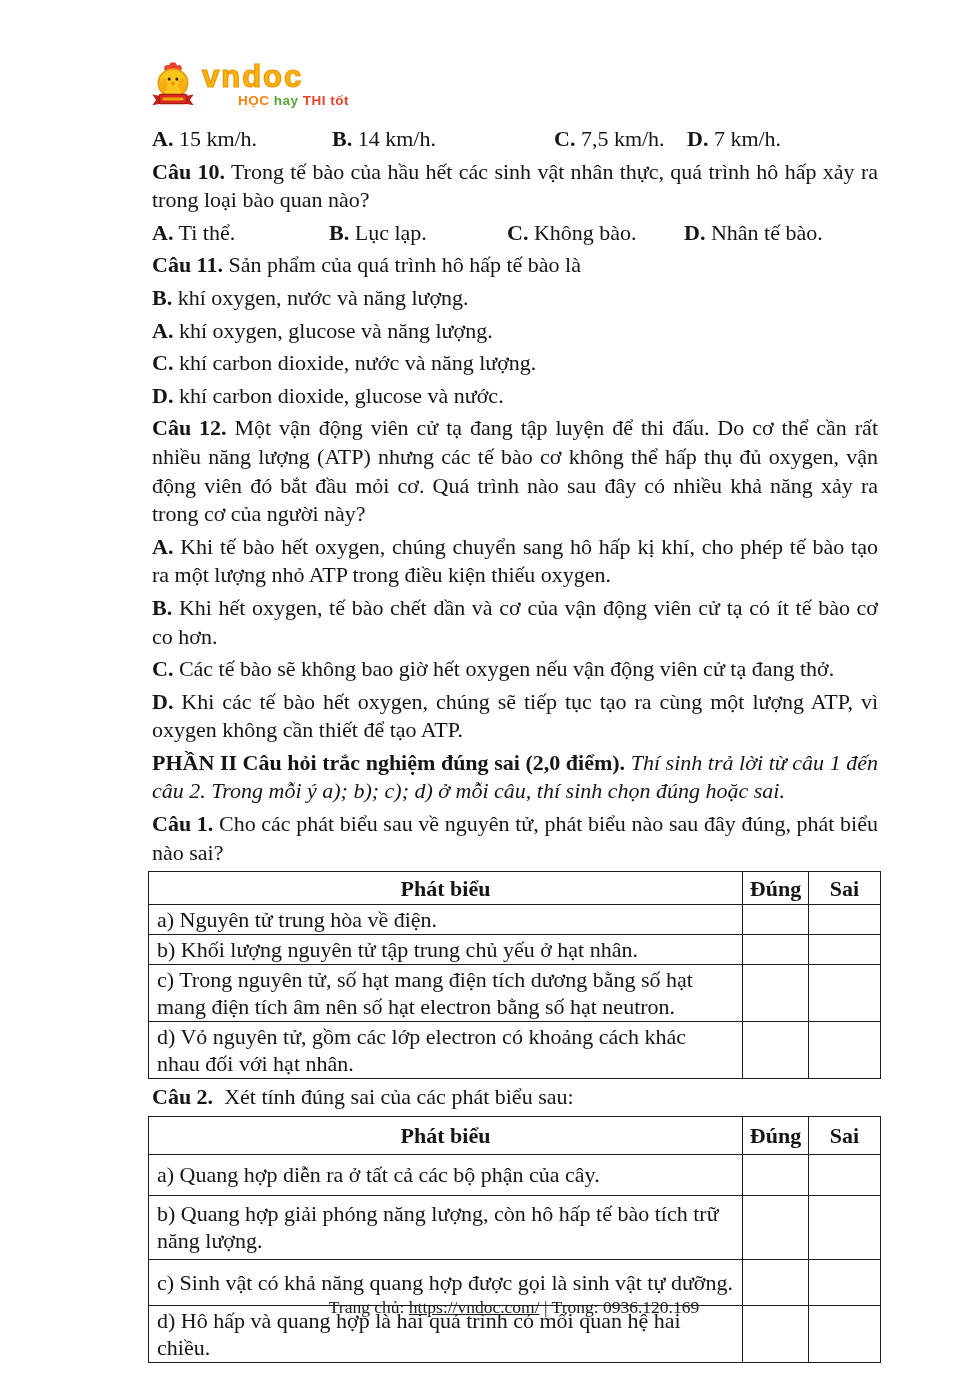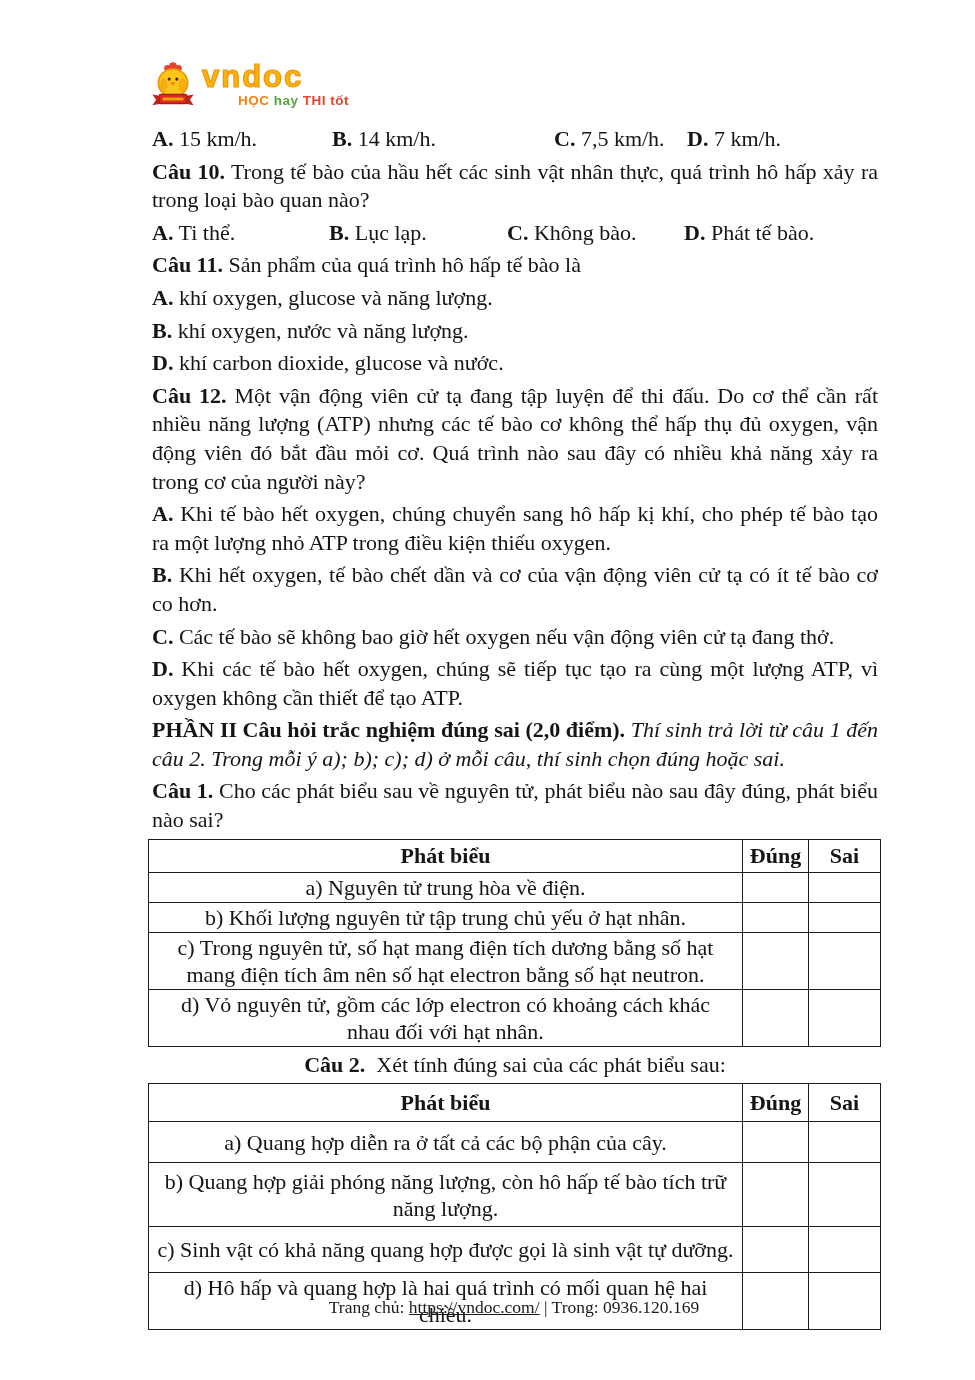"Phát tế bào." span { text: Phát -> Nhân }
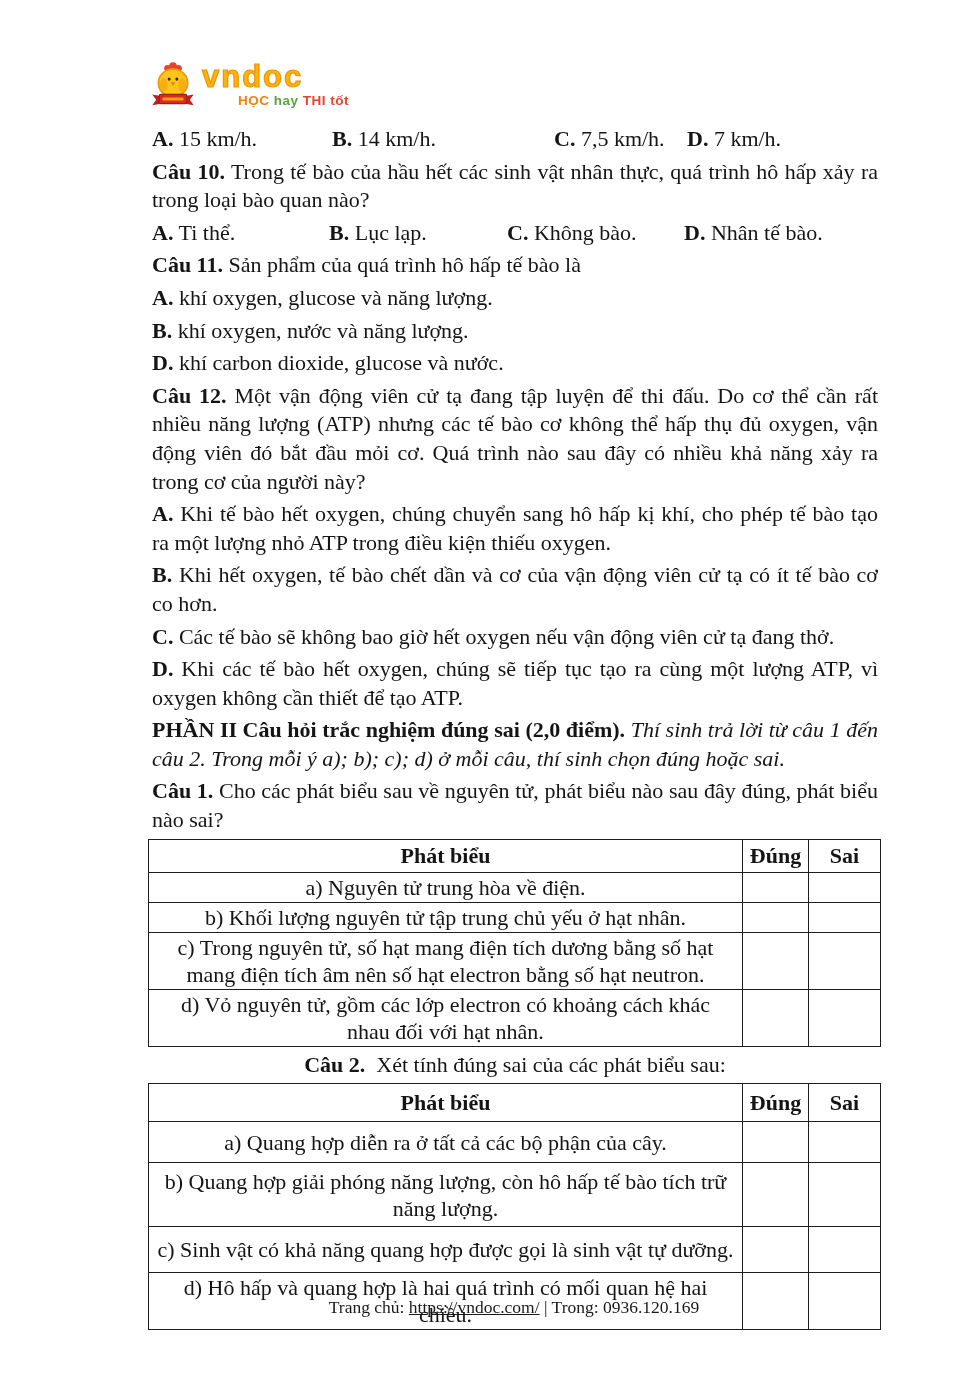"A. khí oxygen, glucose và" p { order: before "B. khí oxygen, nước và" -> after "B. khí oxygen, nước và" }
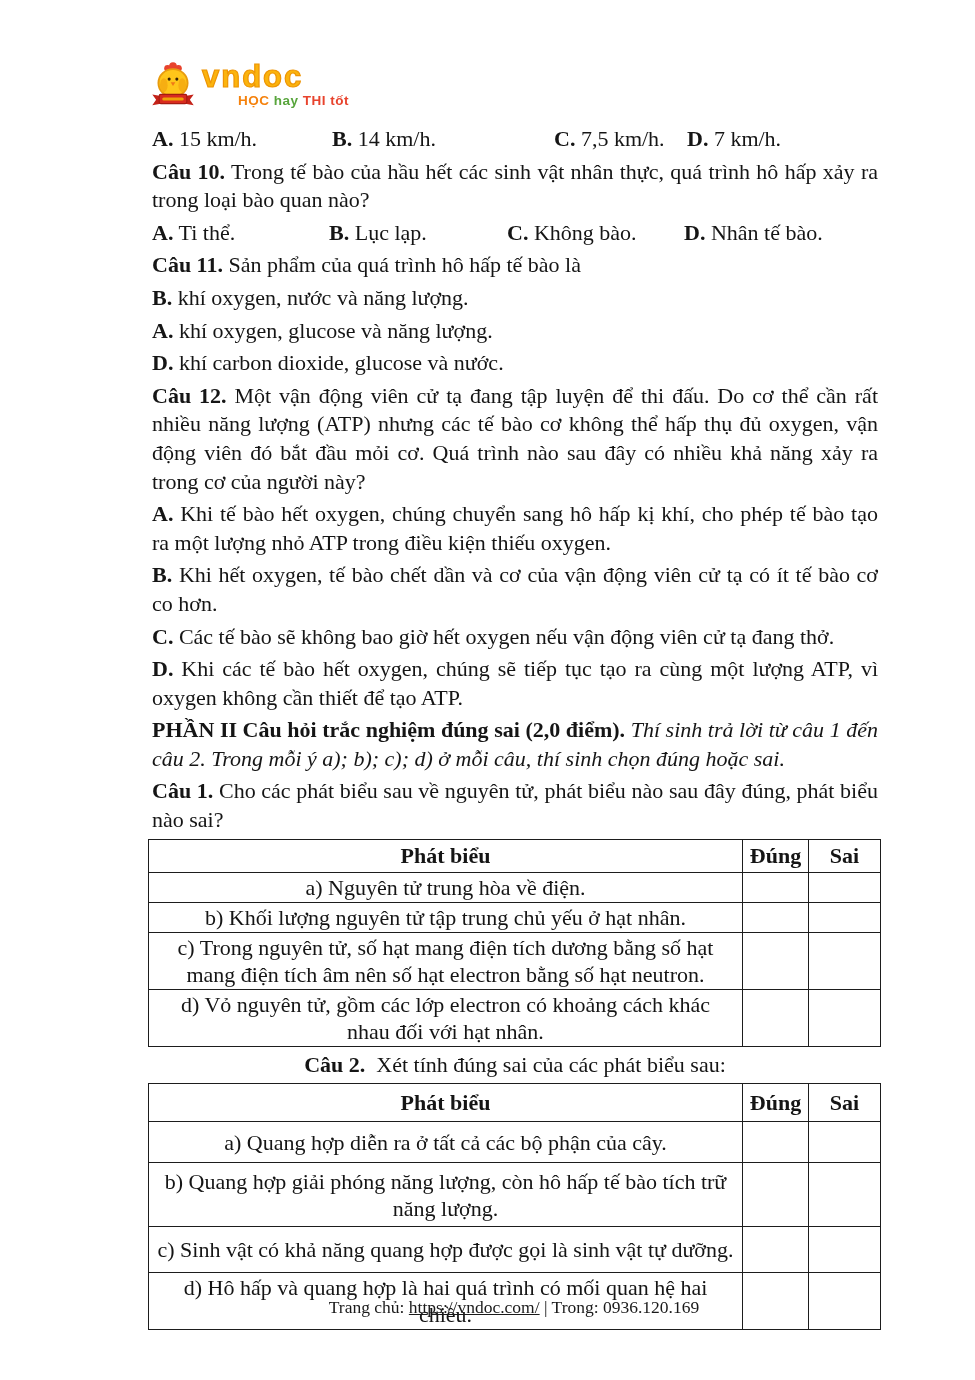"C. khí carbon dioxide, nước" p { html: none -> <p><b>C.</b> <span>khí carbon dioxide, nước và năng lượng.</span></p> }
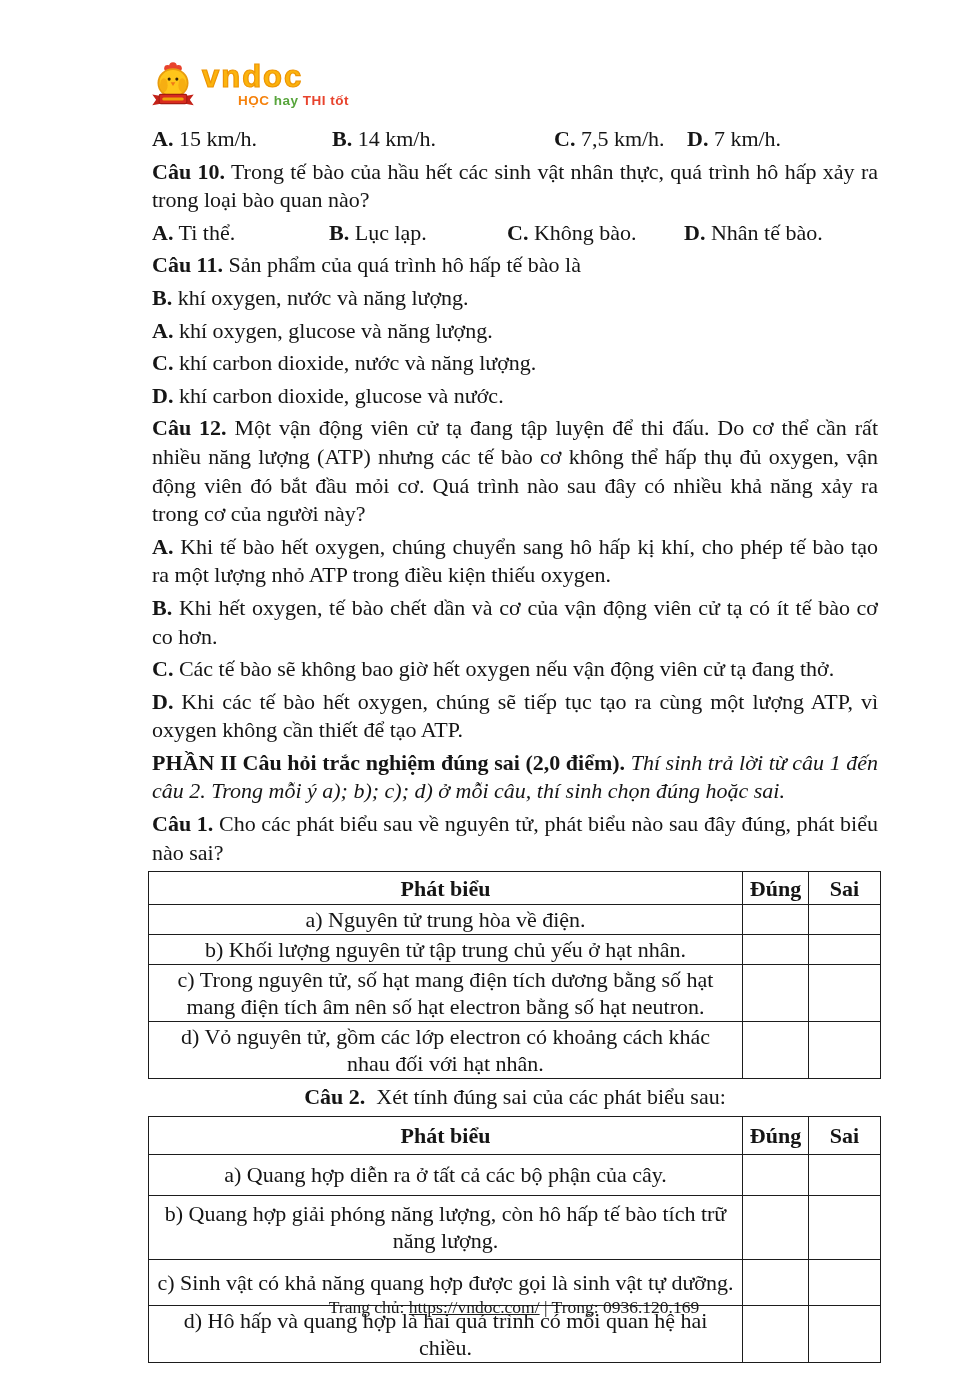"a) Nguyên tử trung hòa" table.tf td.stmt { text-align: center -> left }
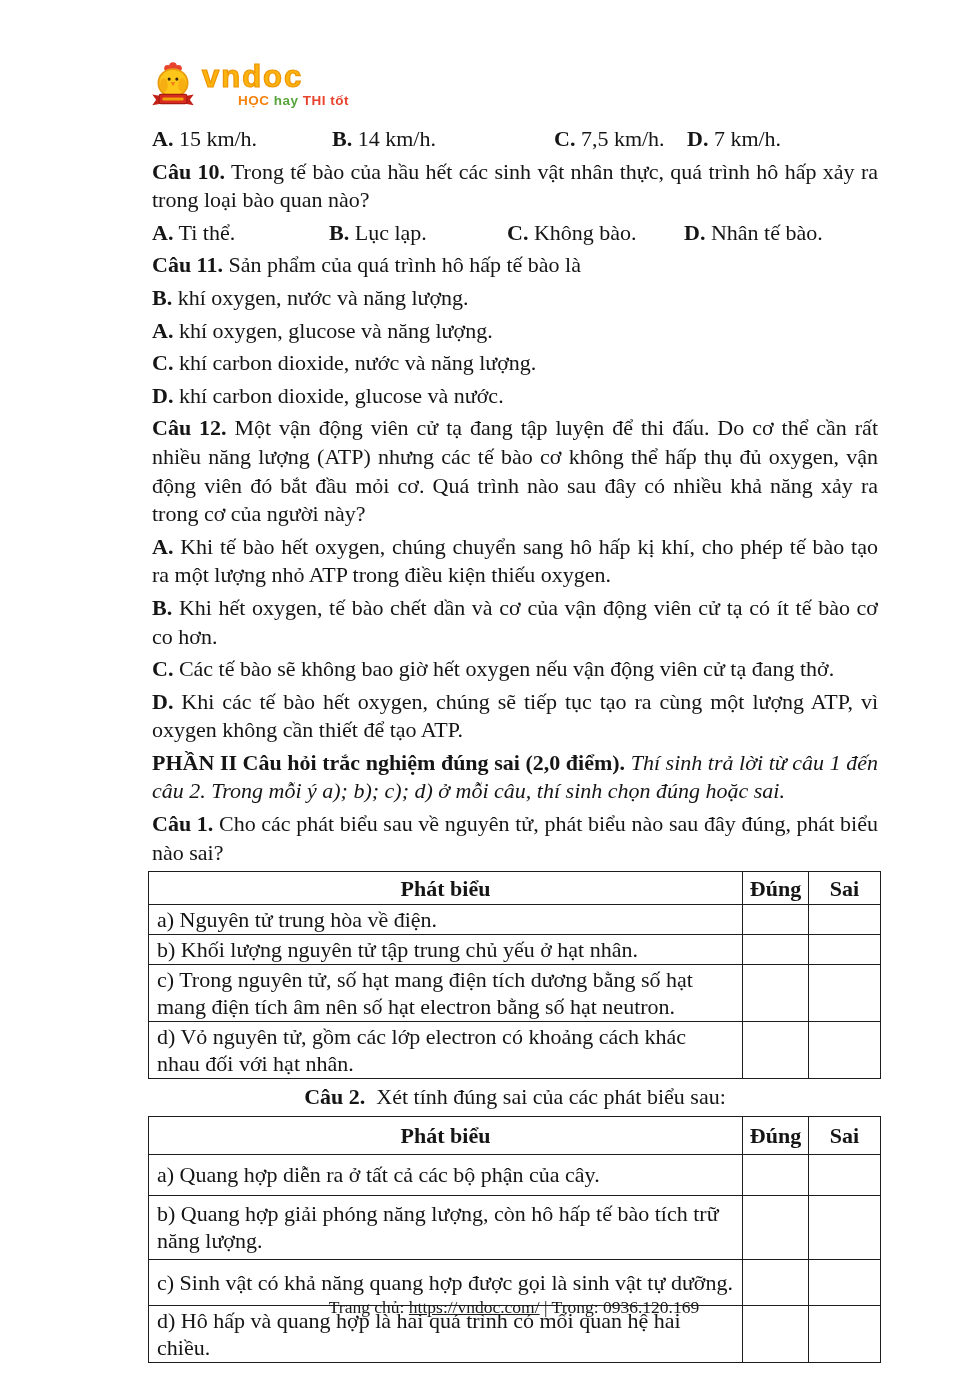"Câu 2. Xét tính đúng" .gapline { text-align: center -> none }
